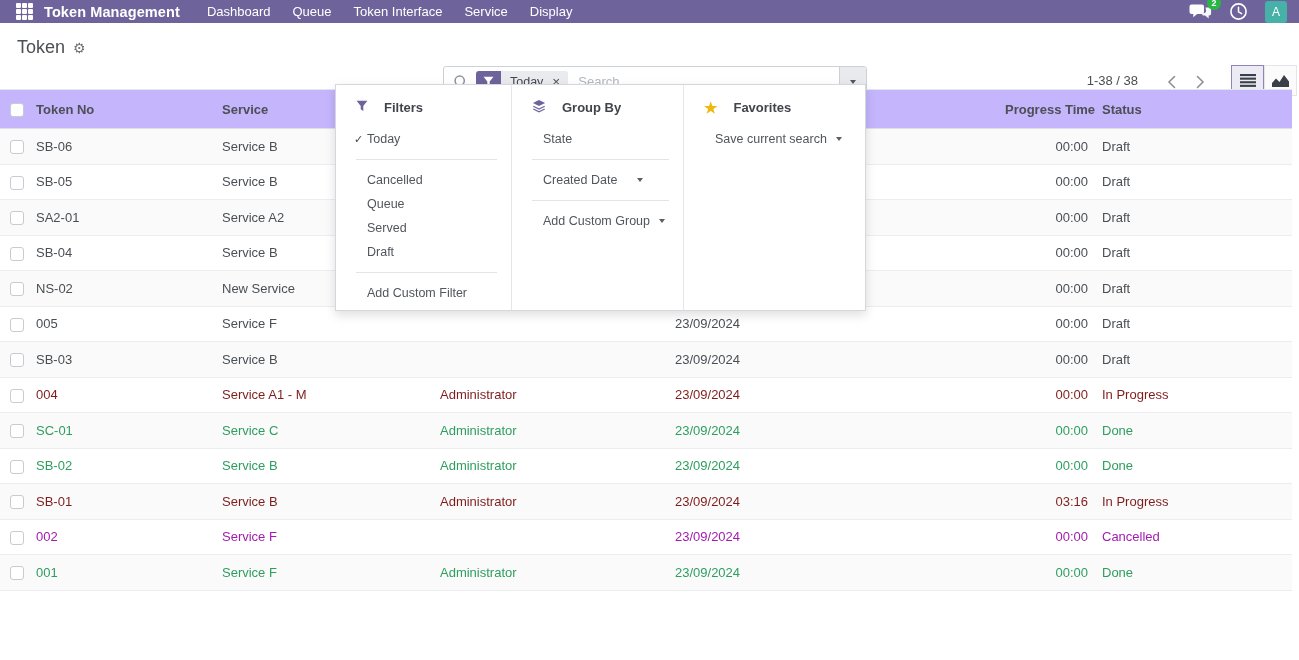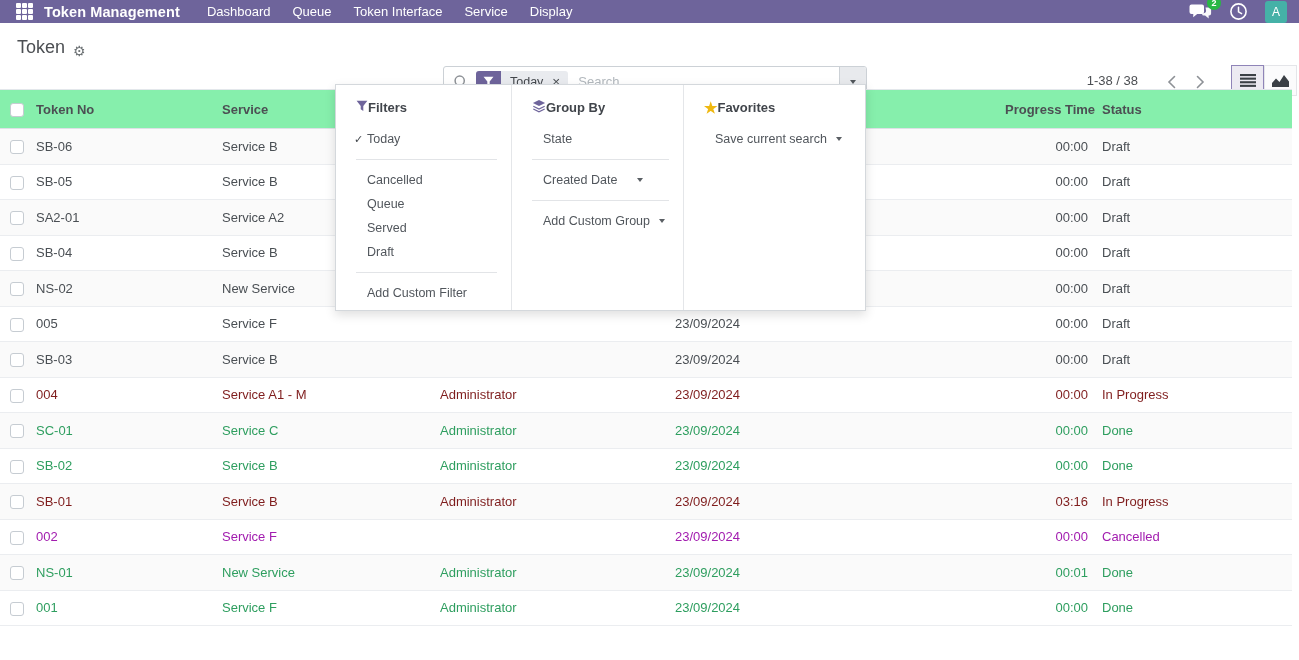"Token" .cp-title { align-items: flex-end -> center }
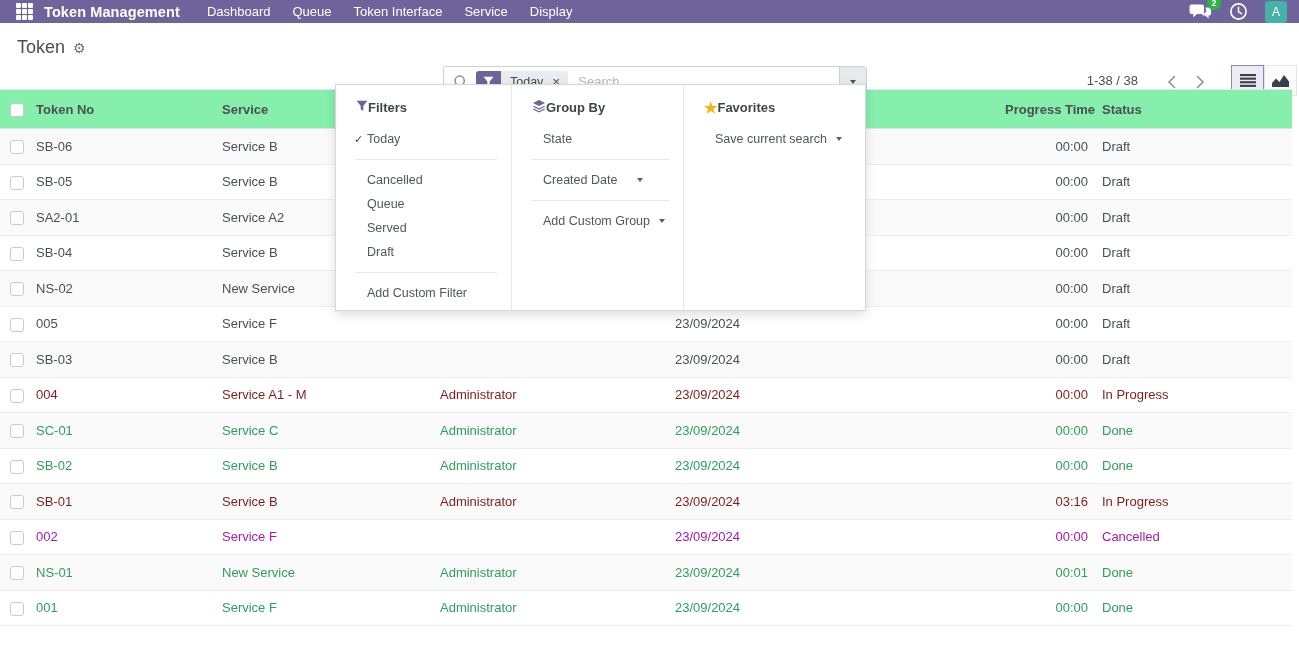"Token No" thead th { background: #86efac -> #c4b5fd }
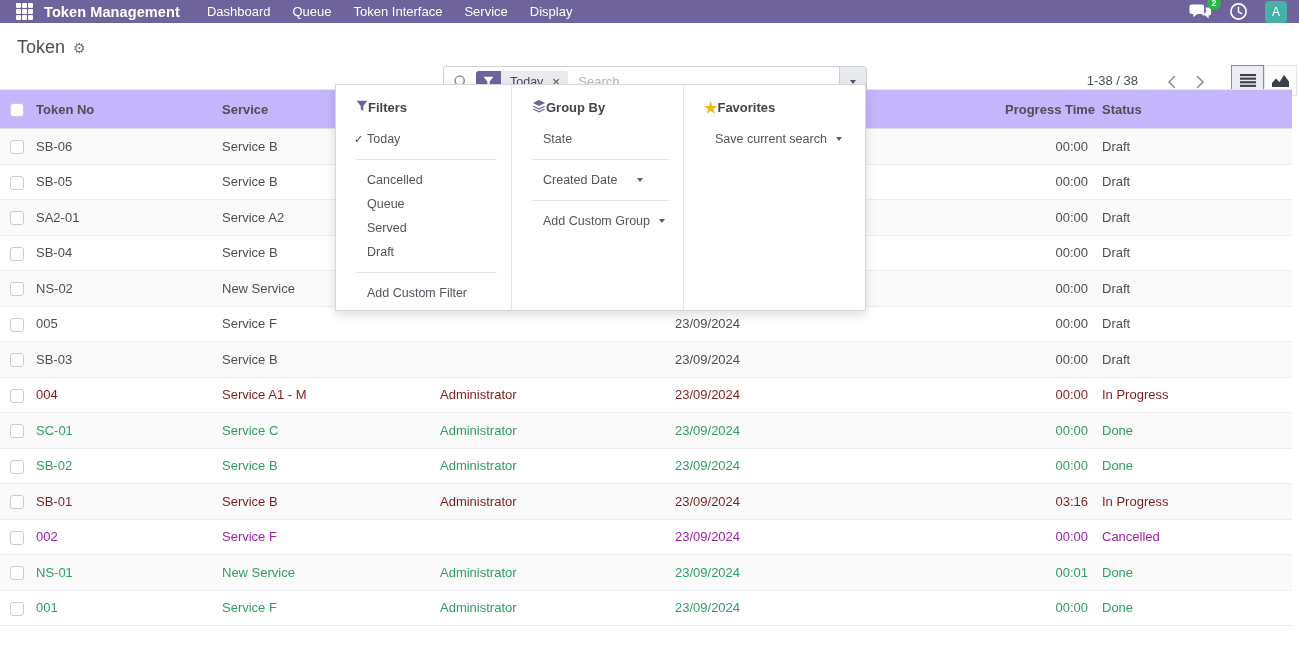"Filters" .fhead { gap: 0 -> 16px }
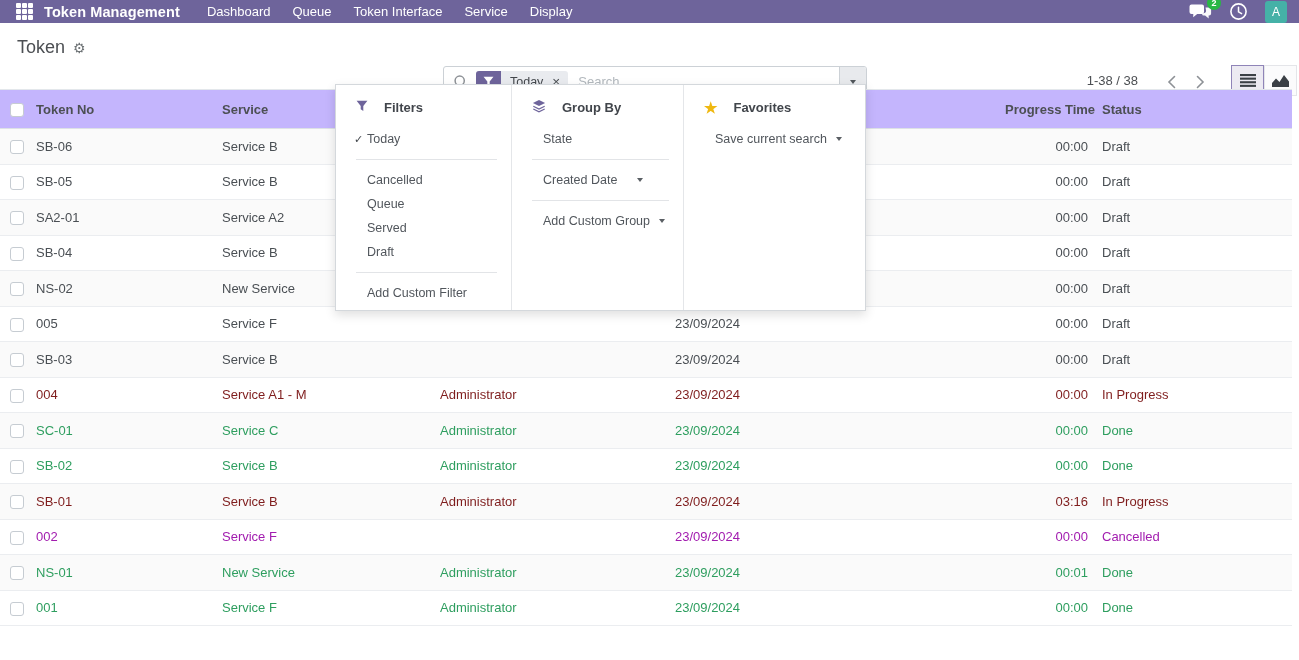"NS-01" tr.row-done { html: <tr> <td><span></span></td> <td>NS-01</td> <td>New Service</td> <td>Administrator</td> <td>23/09/2024</td> <td>00:01</td> <td>Done</td> </tr> -> none }
